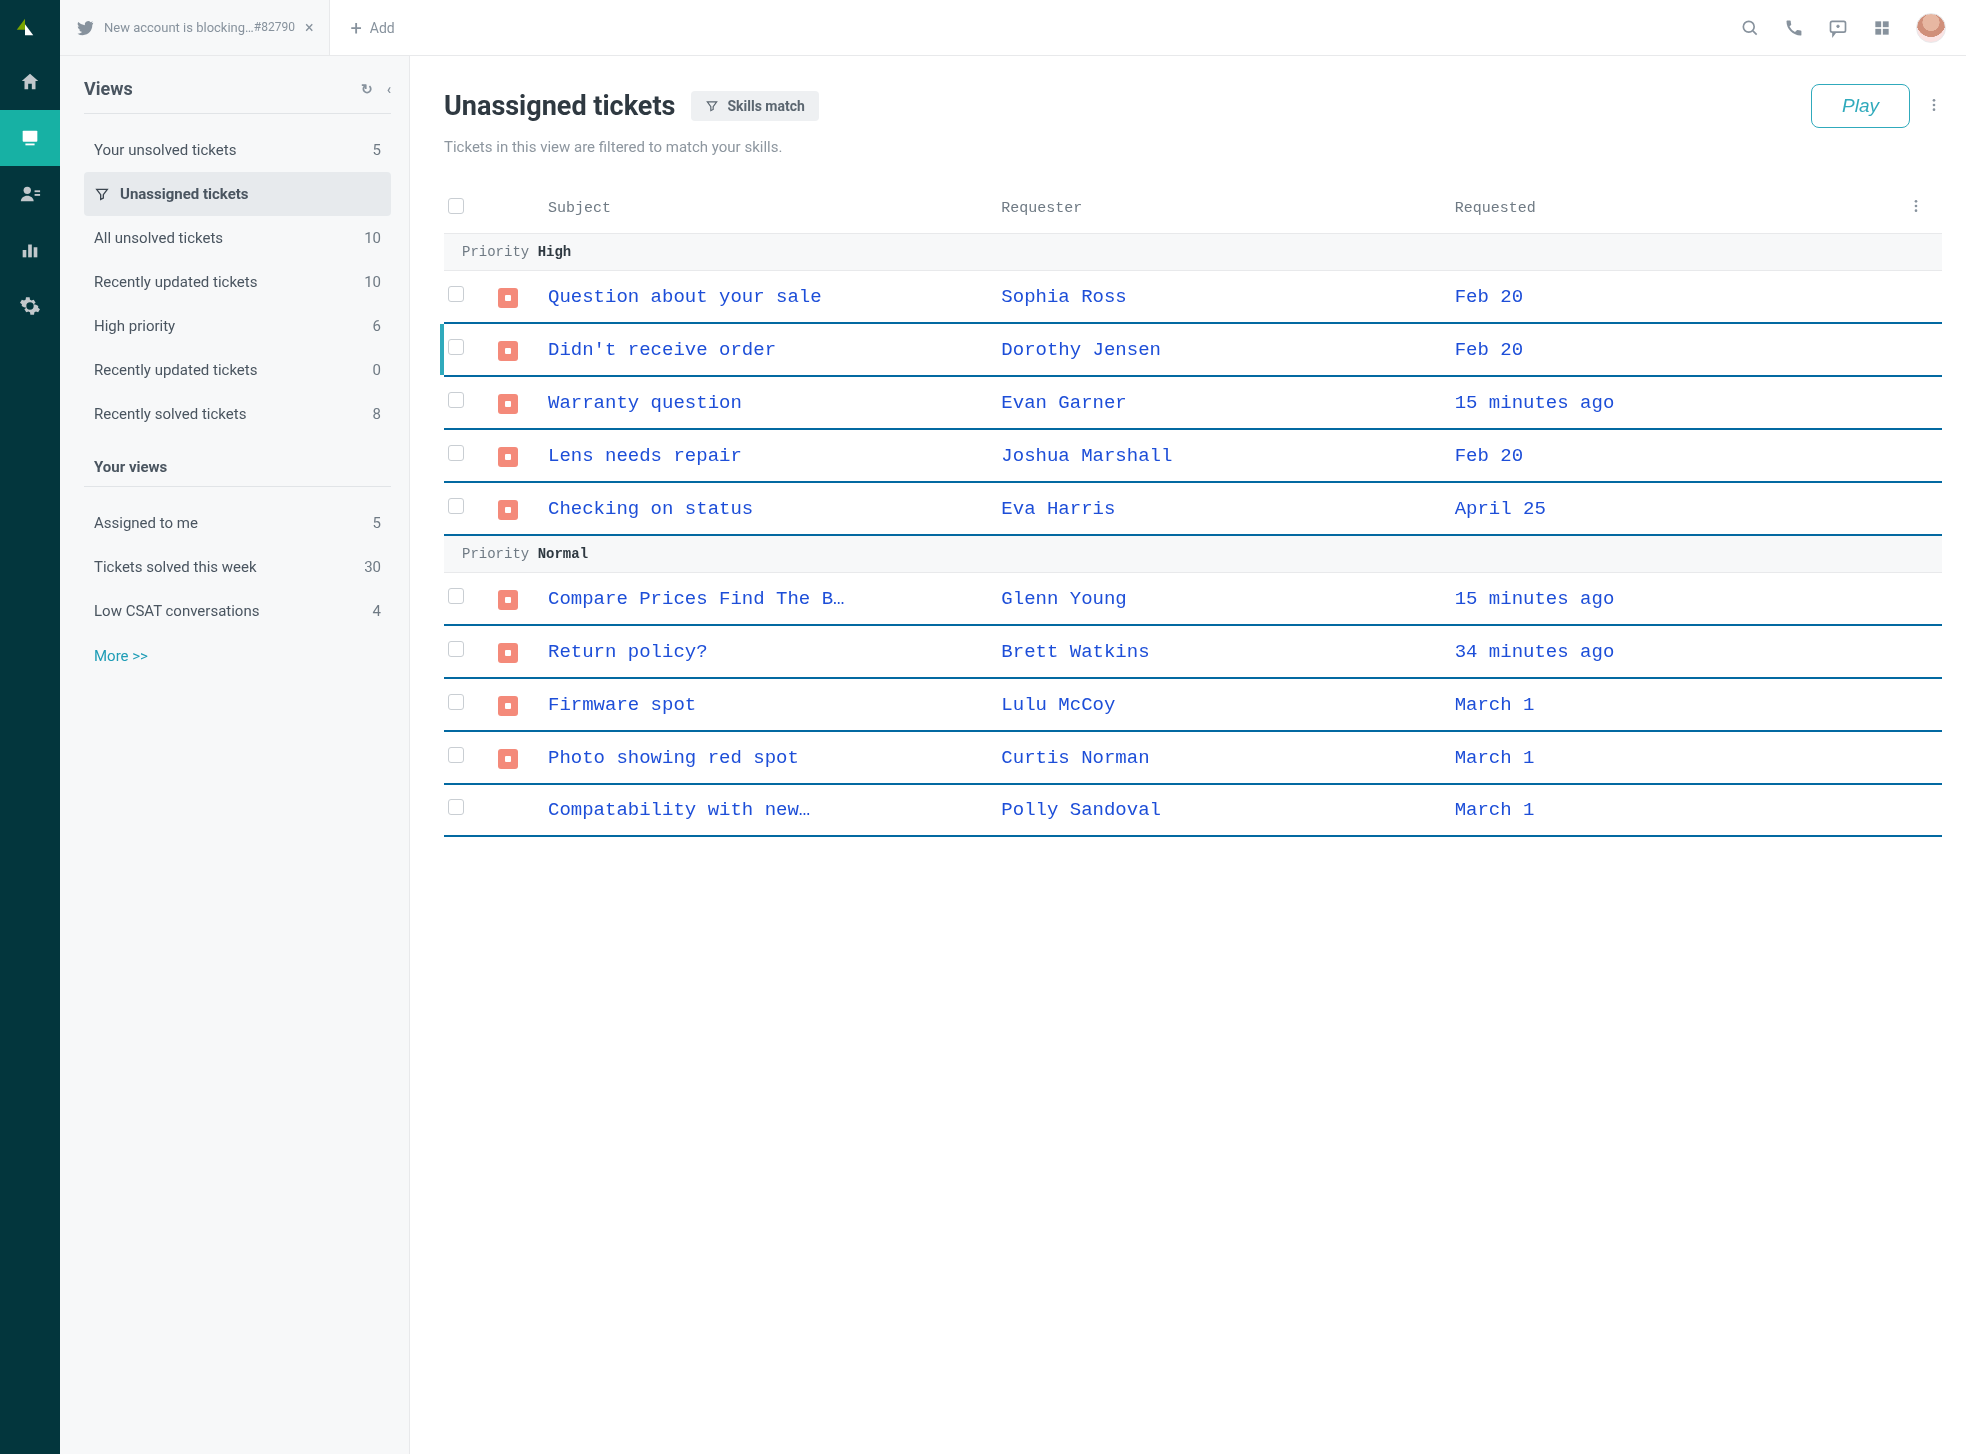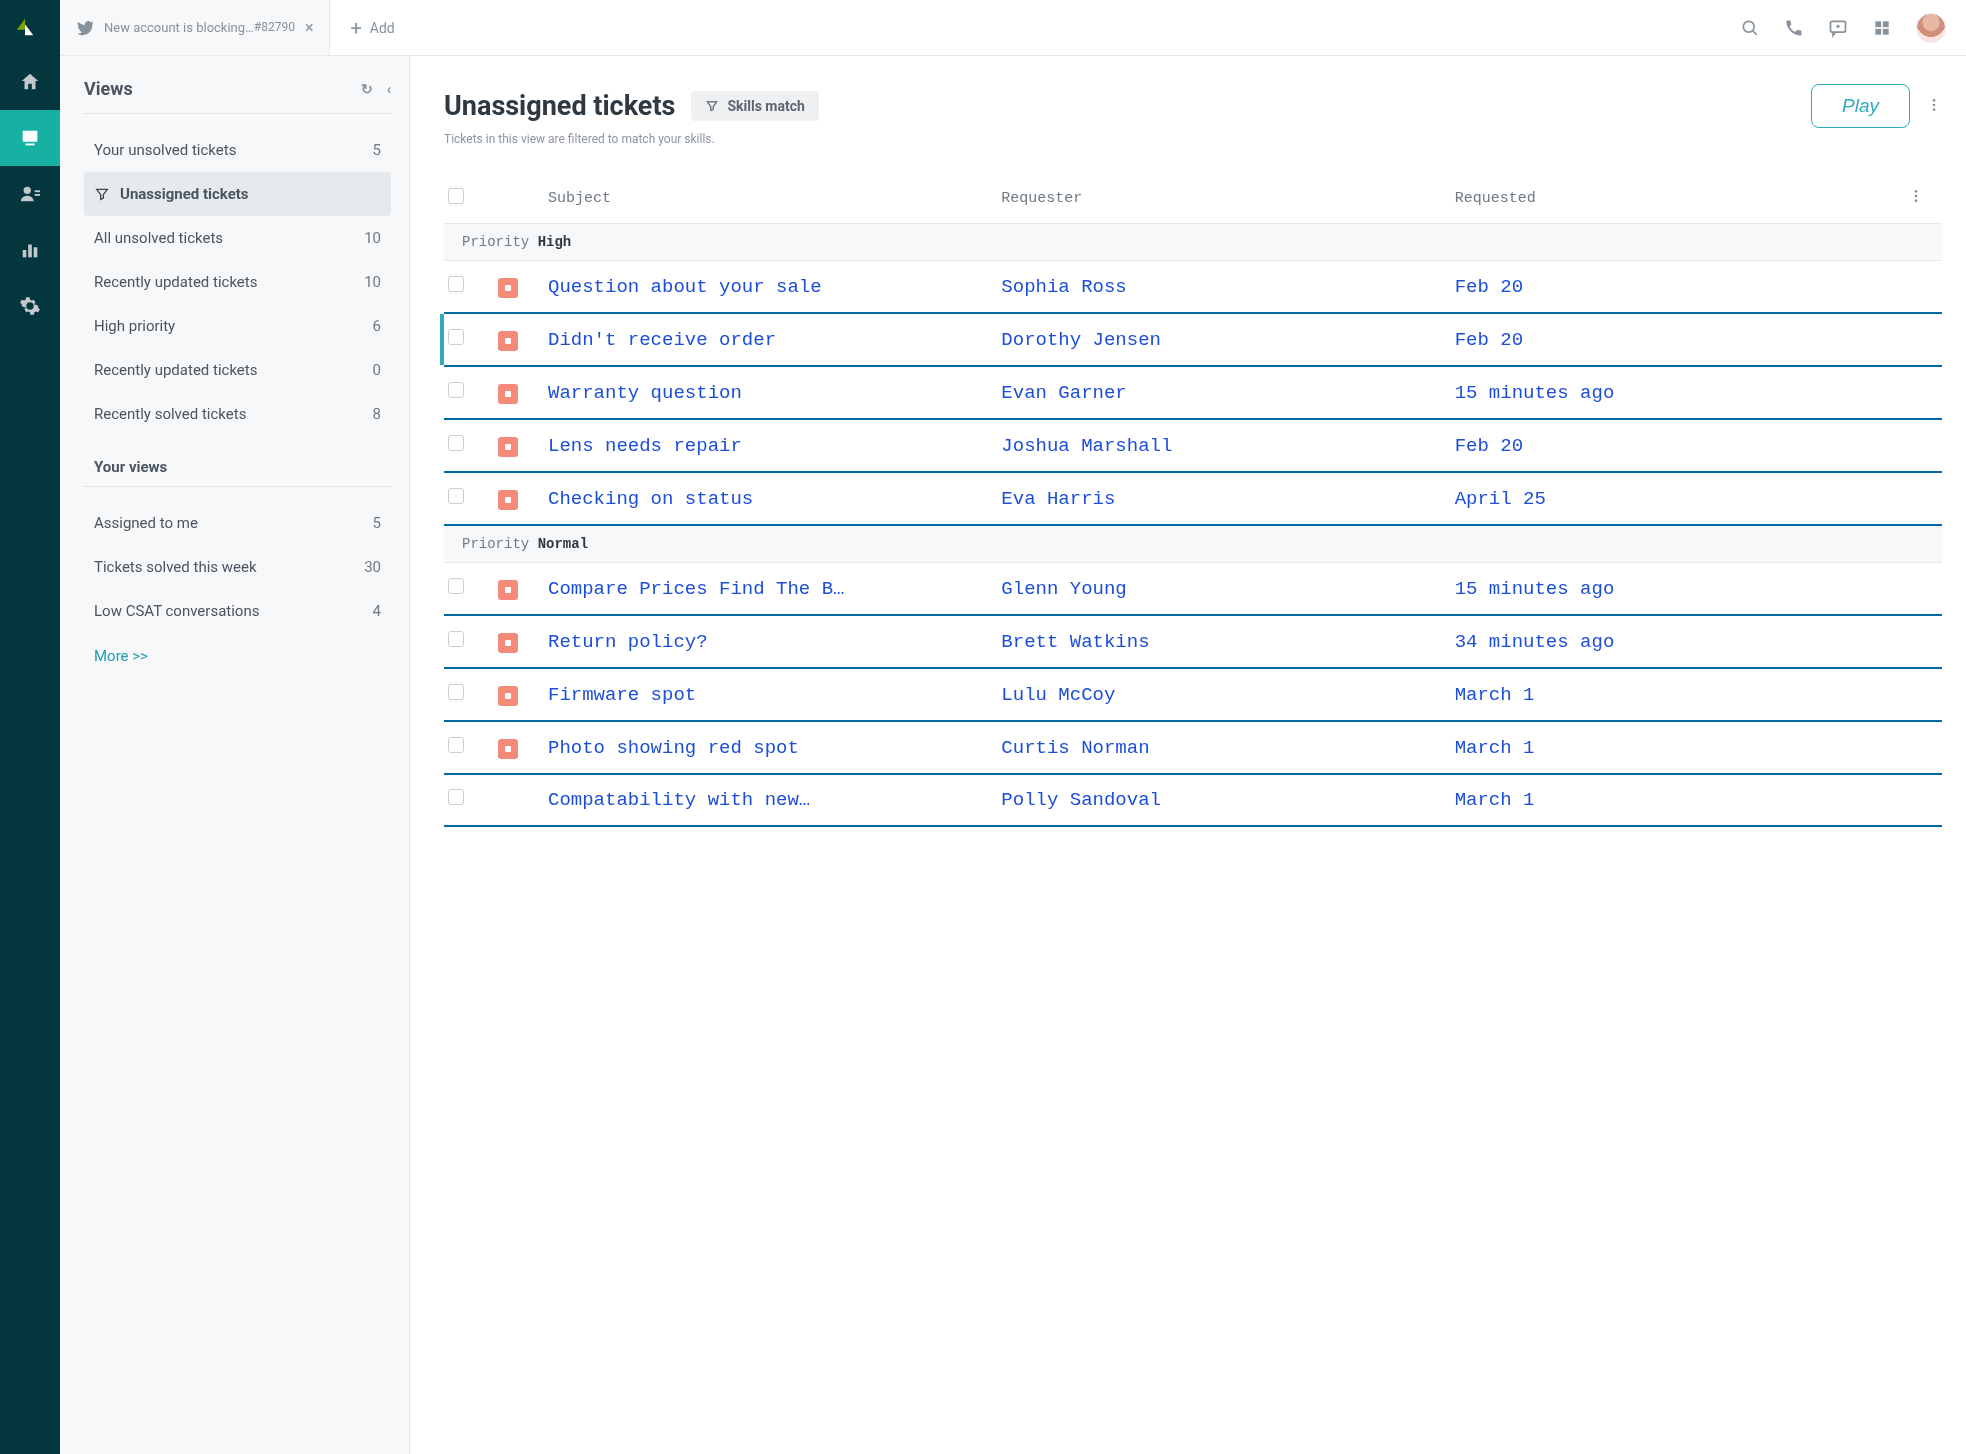"Tickets in this view are" .subtitle { font-size: 12px -> 15px; margin-top: 4px -> 10px }
